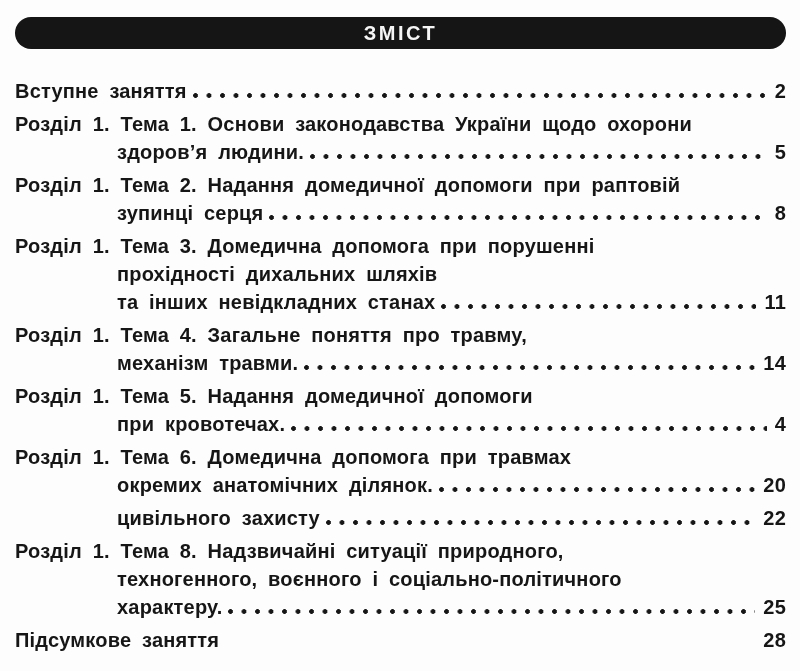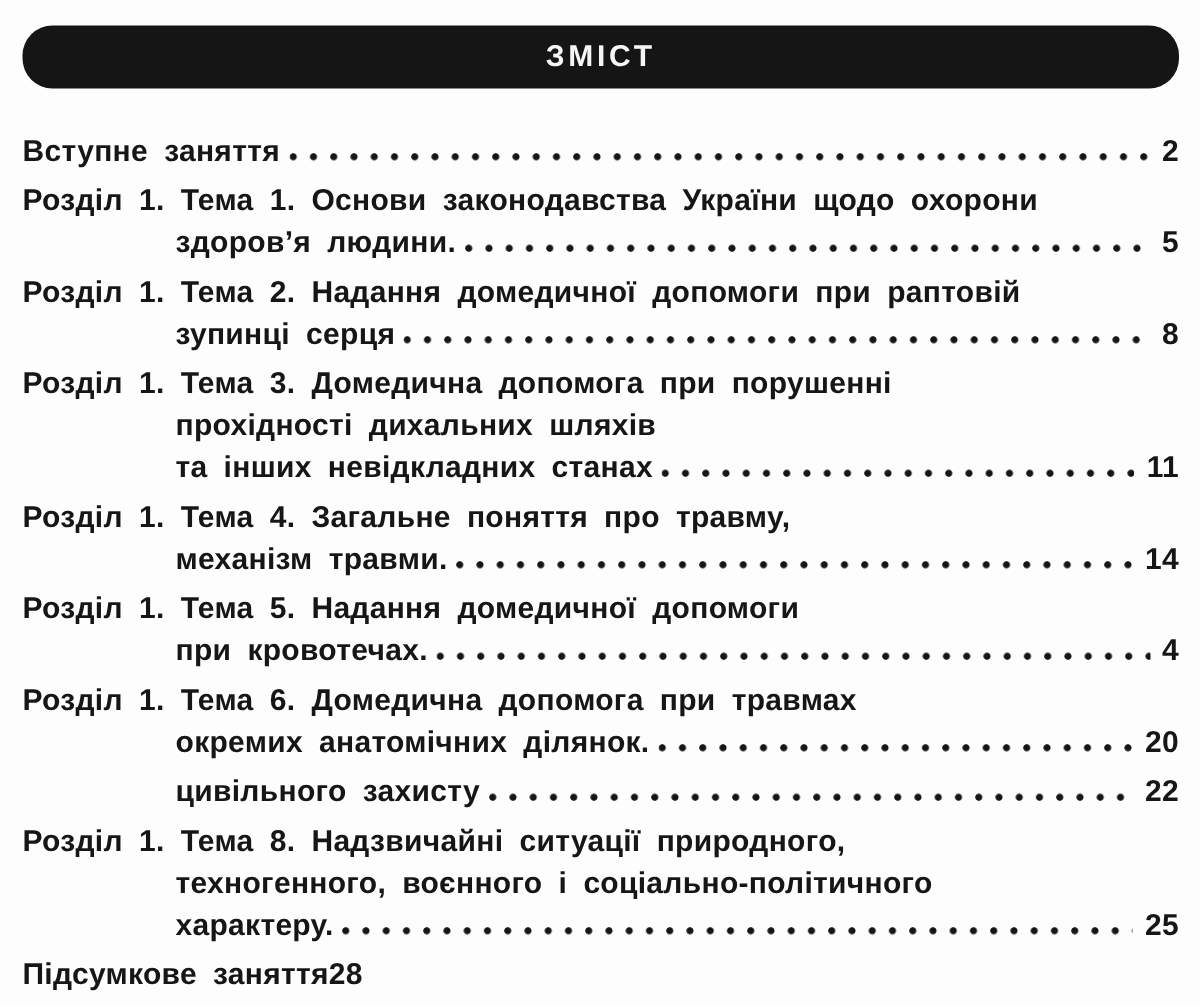"ЗМІСТ" .header-bar { height: 42px -> 32px }
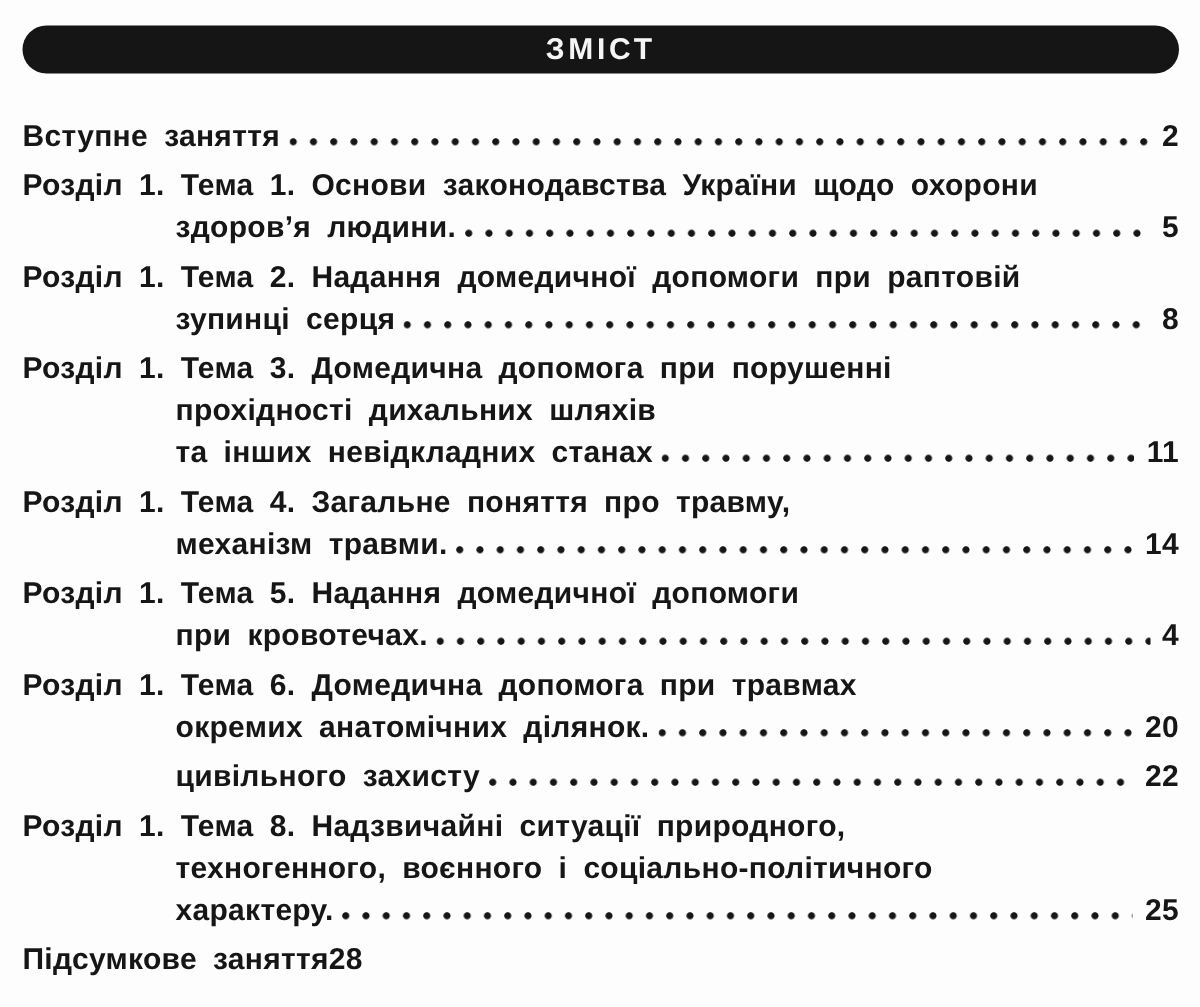"Вступне заняття" .lastline { justify-content: none -> space-between }
